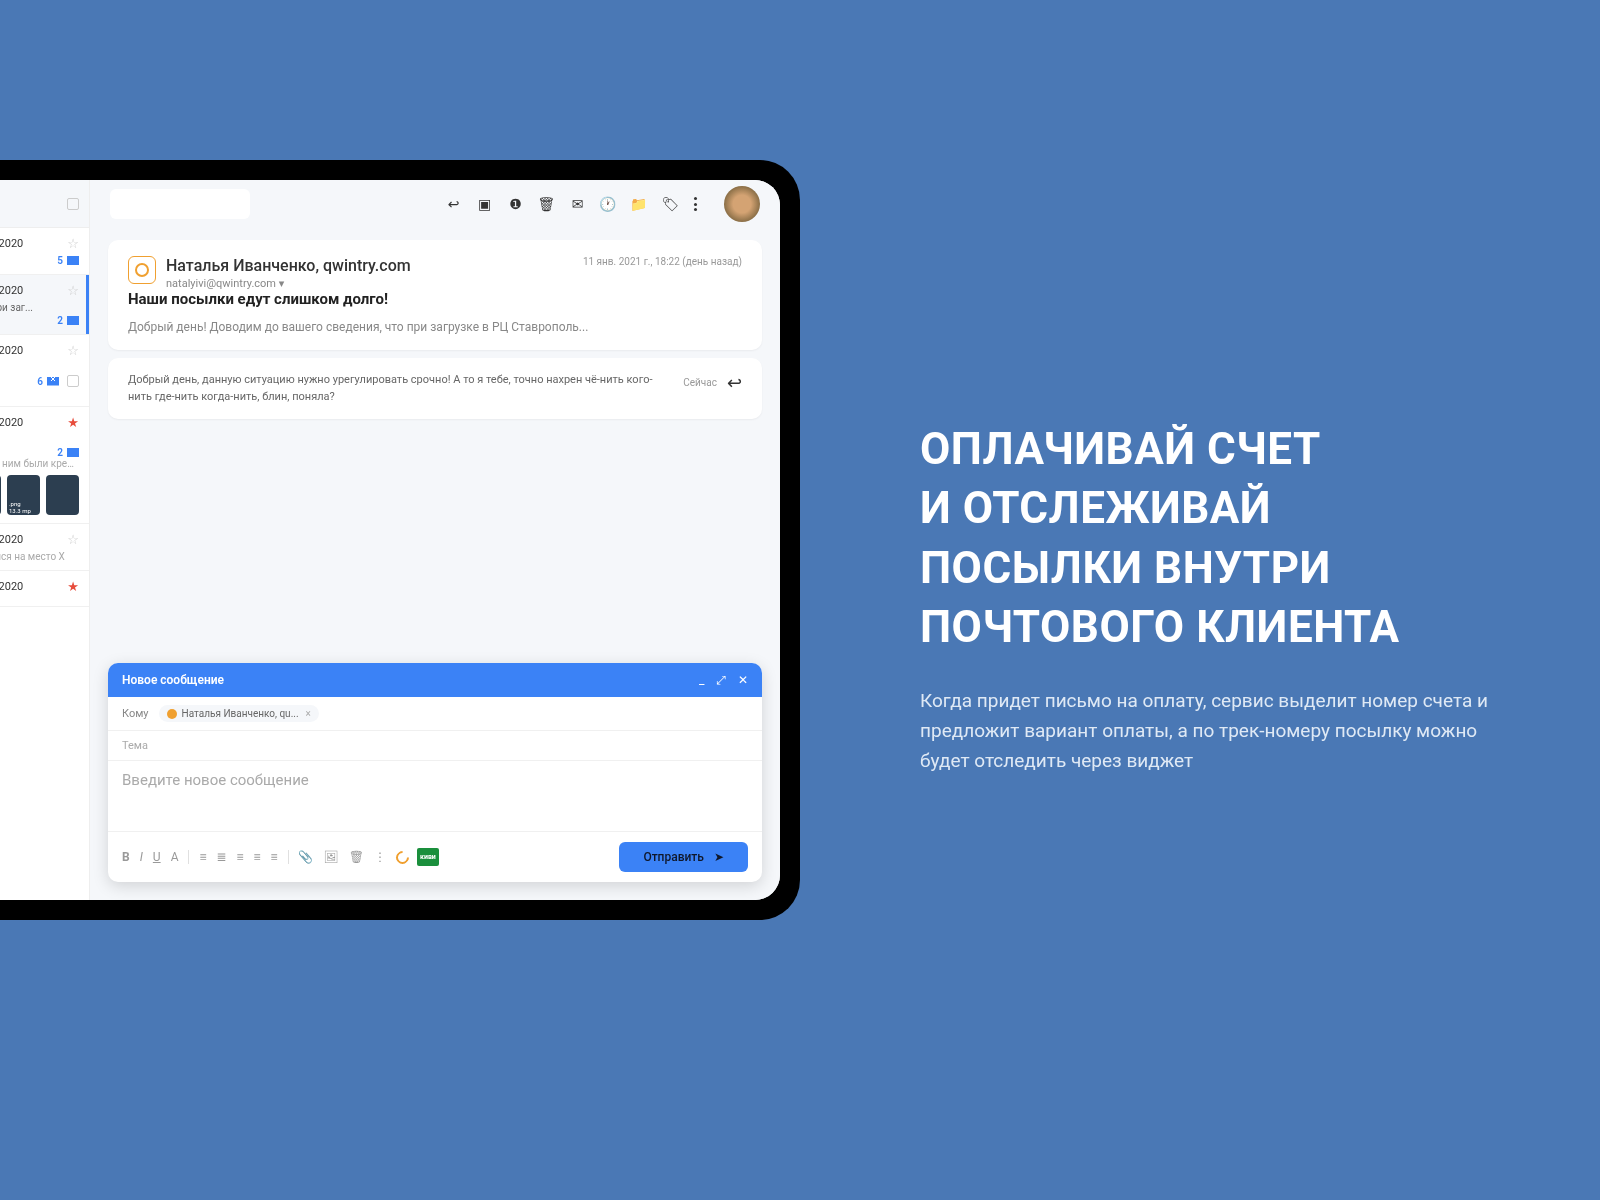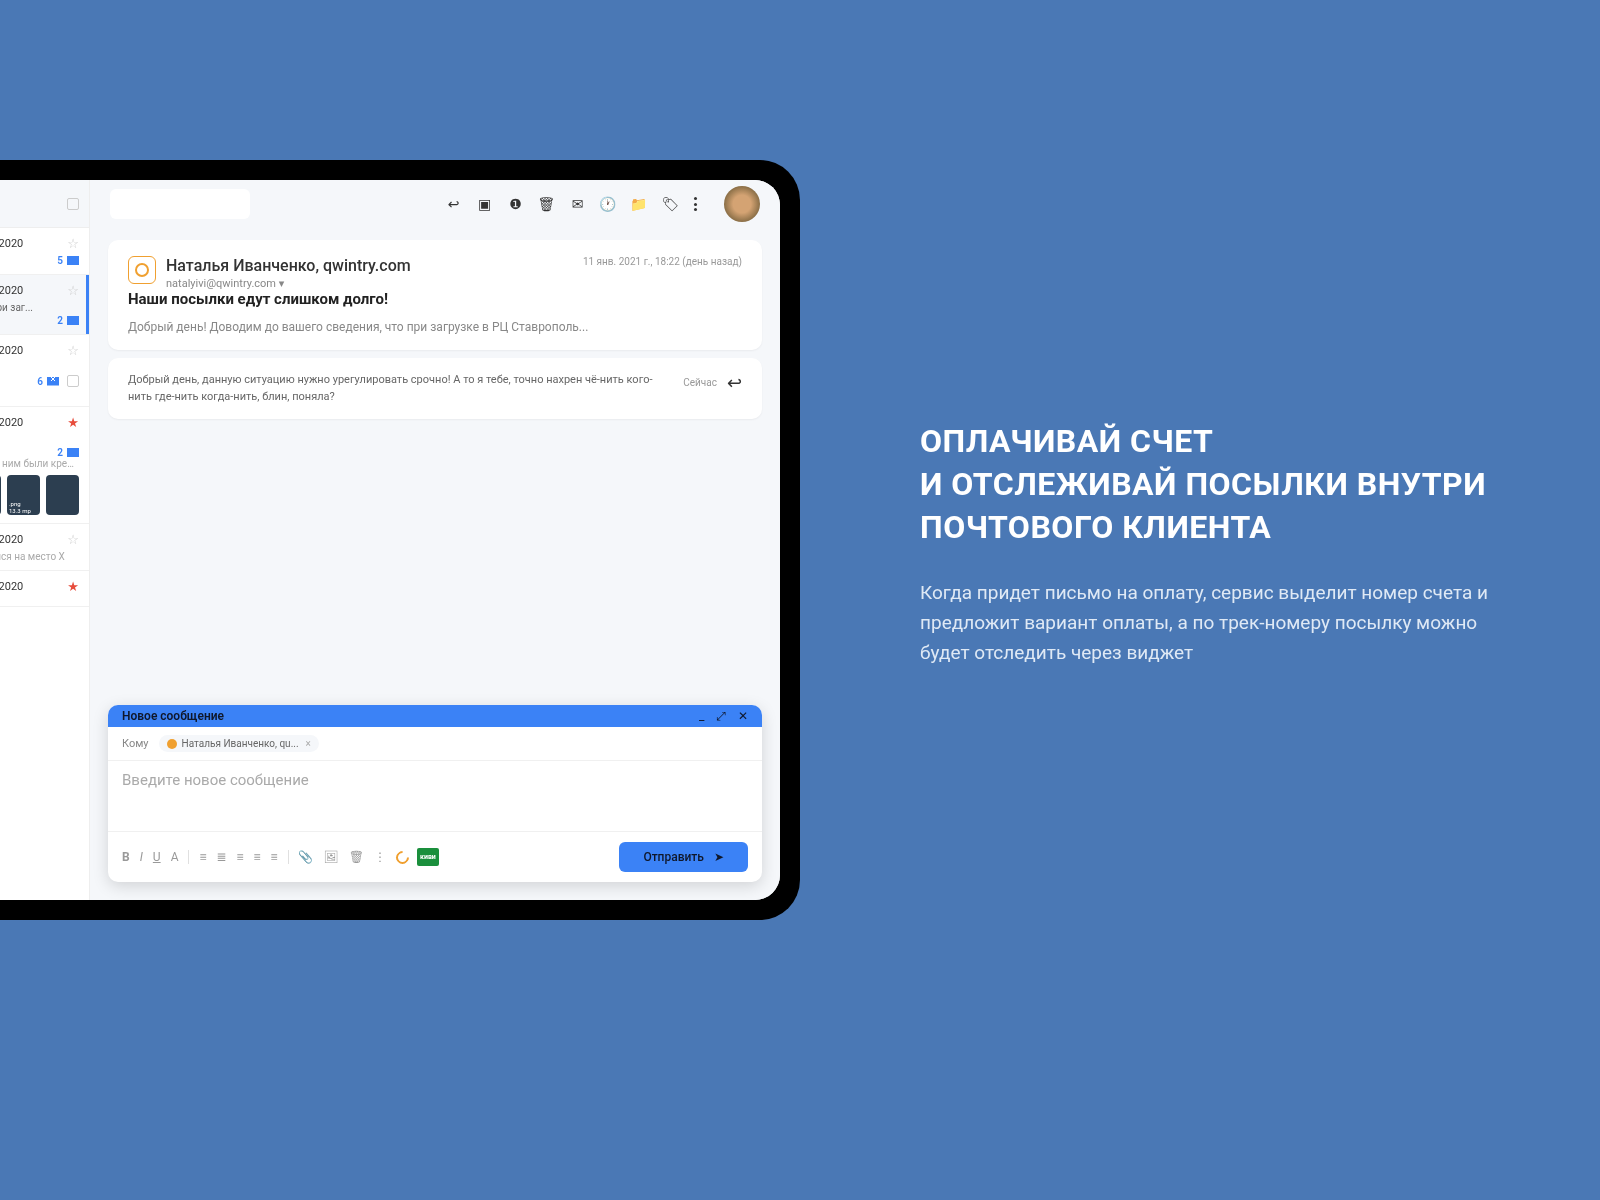"ОПЛАЧИВАЙ СЧЕТ" .promo-title { font-size: 32px -> 44px }
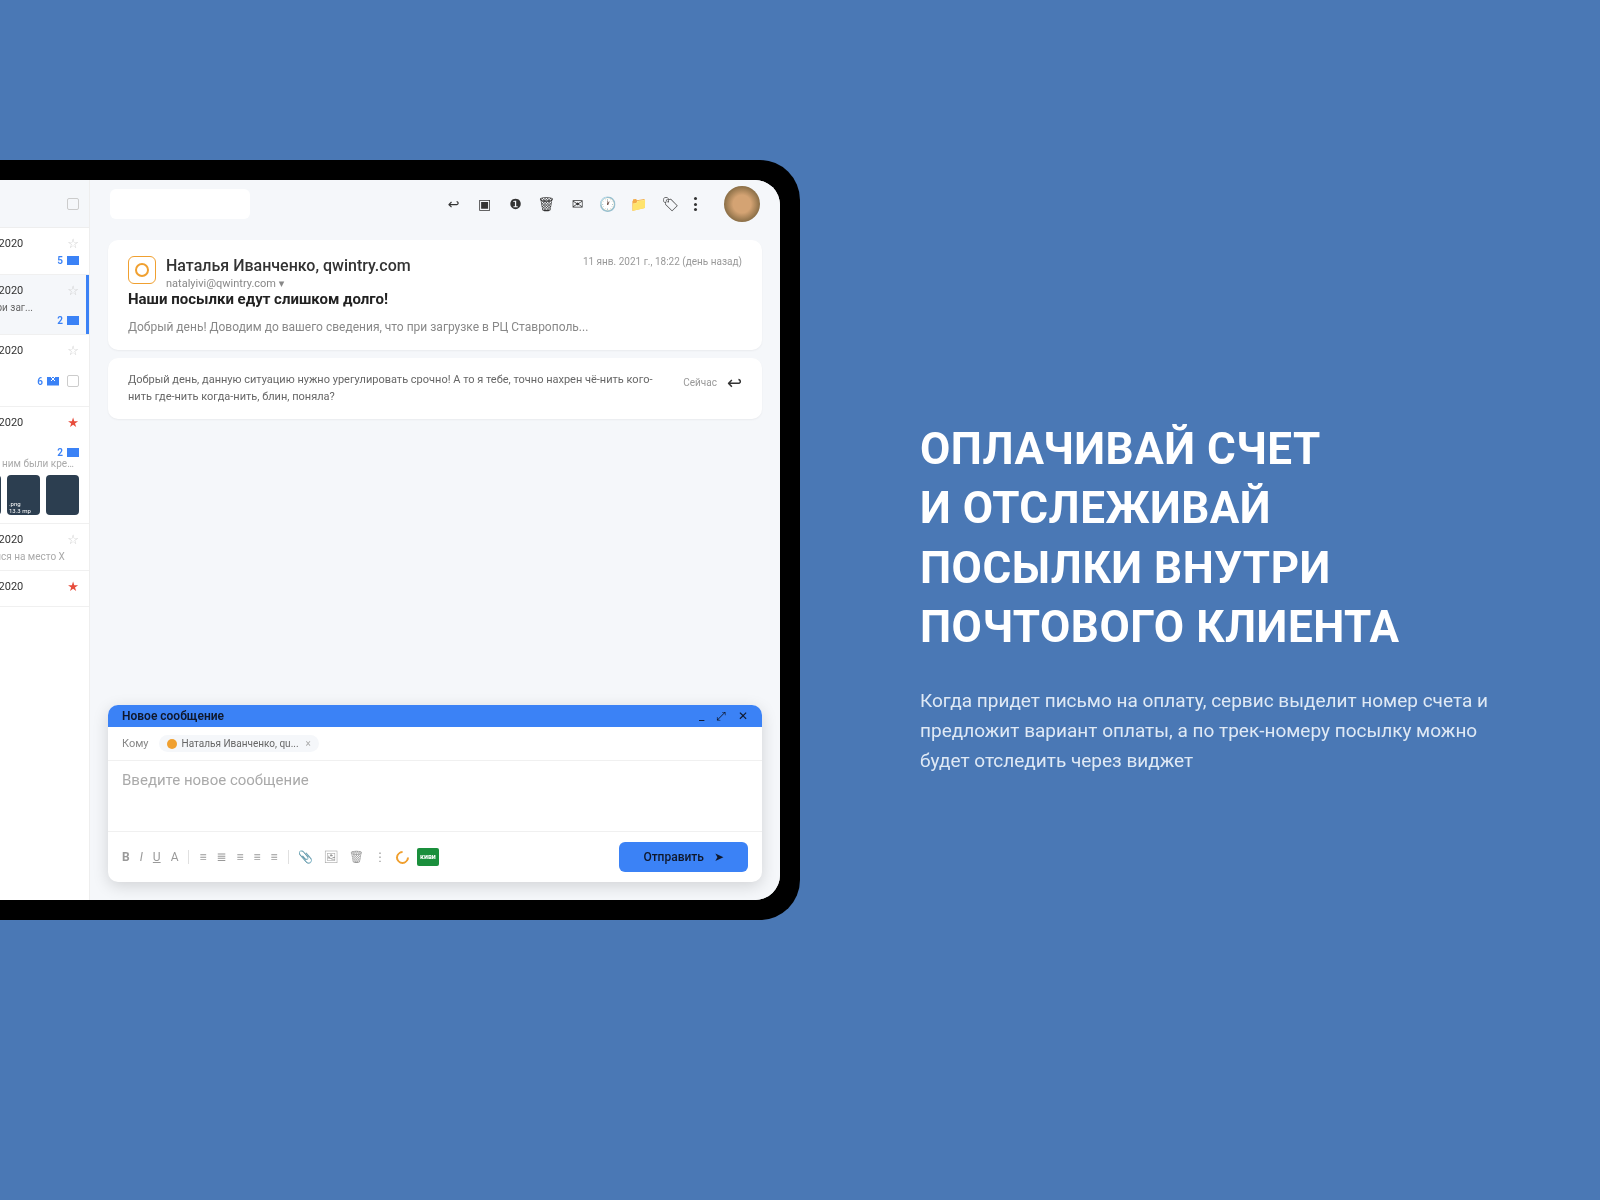"Новое сообщение" .comp-header { color: #0f172a -> #ffffff; padding: 4px 14px -> 10px 14px }
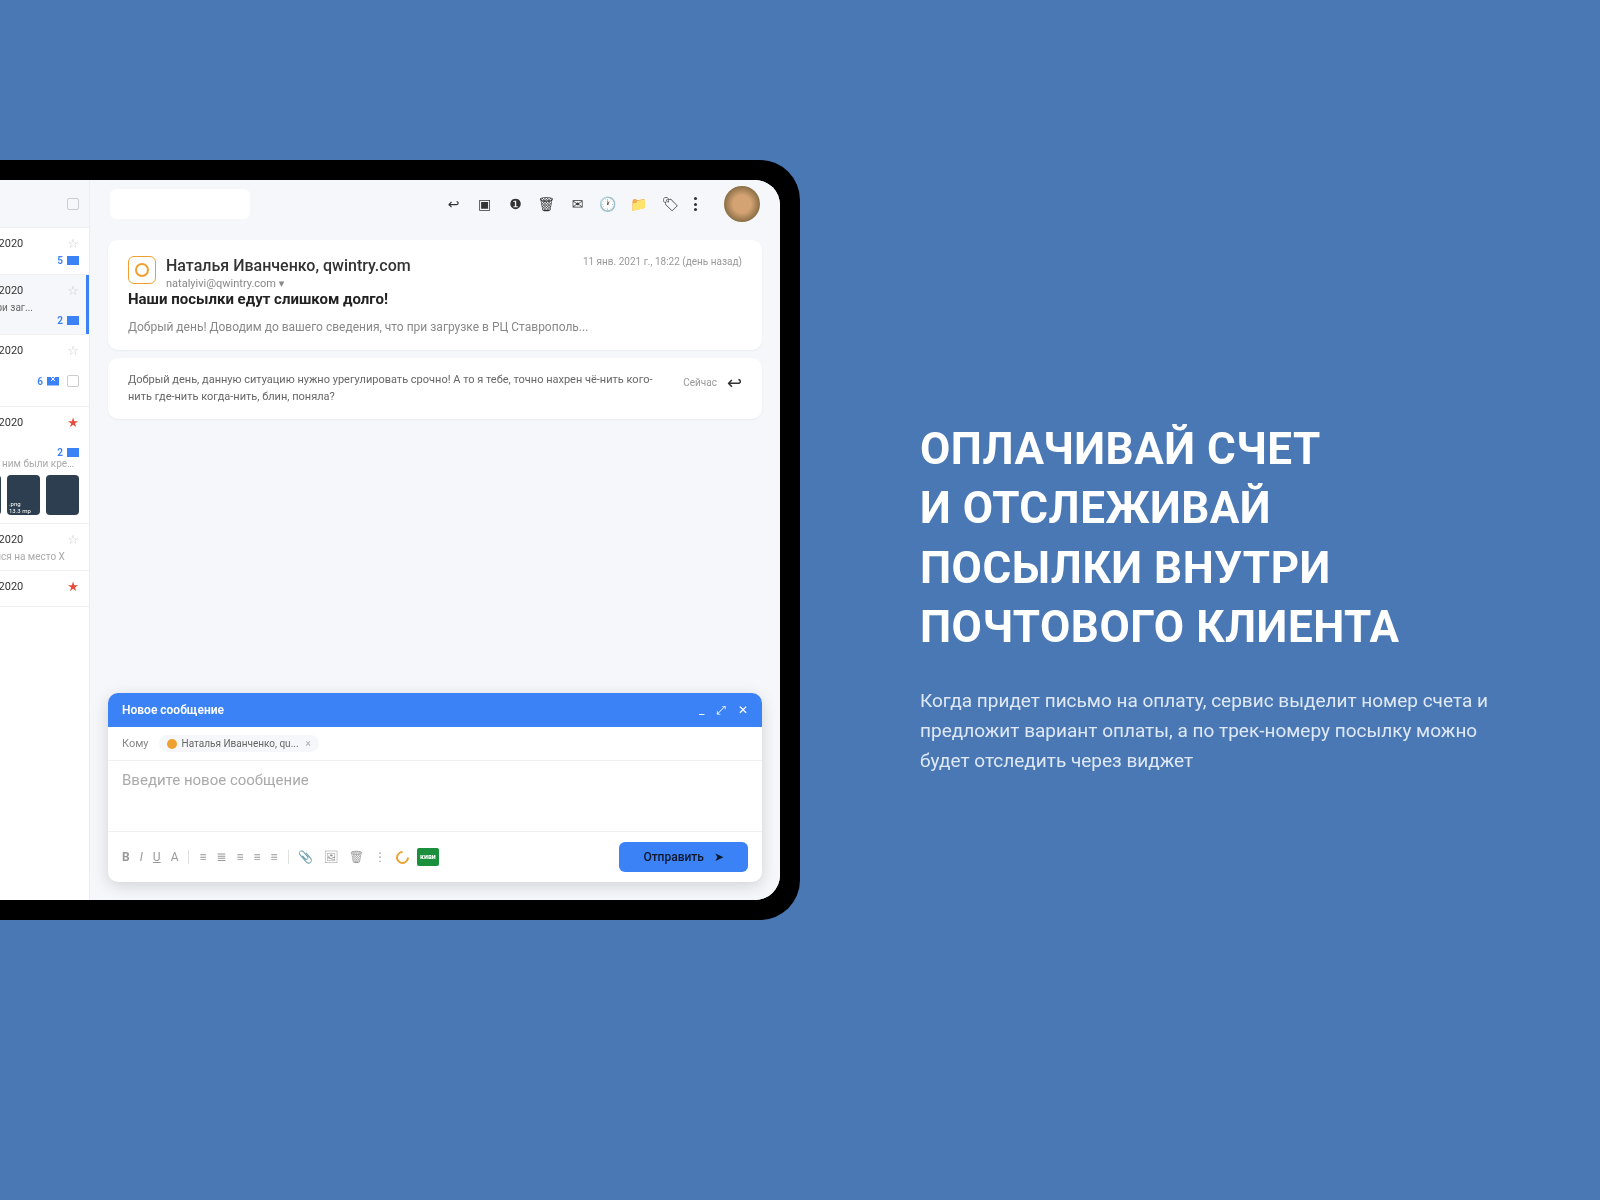"Тема" div.comp-subject { html: none -> <div>Тема</div> }
